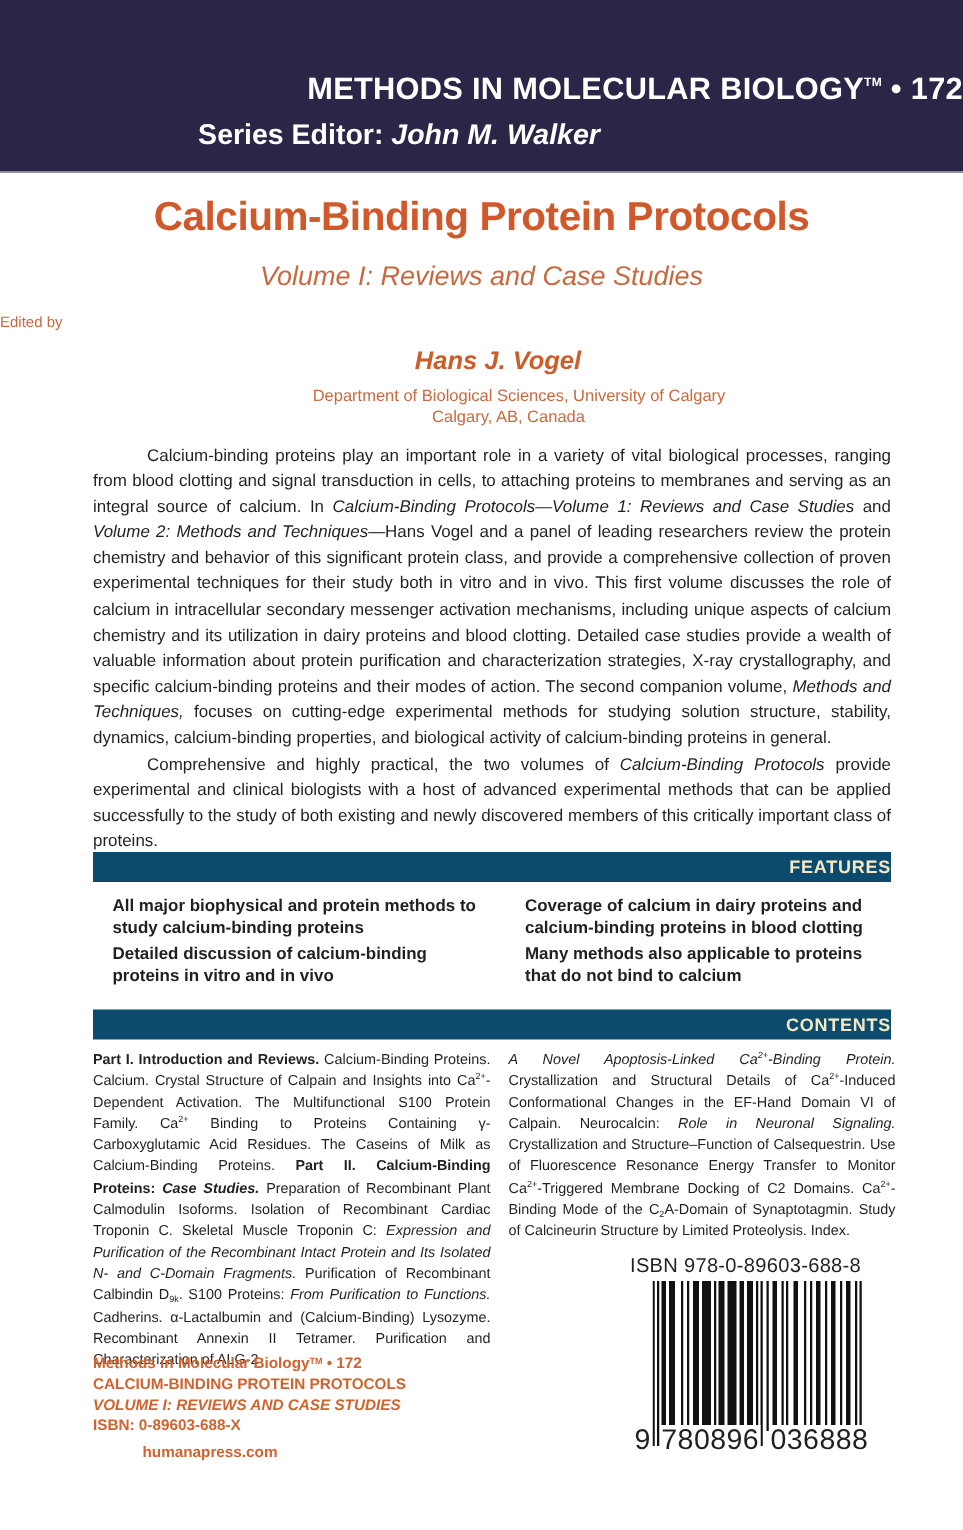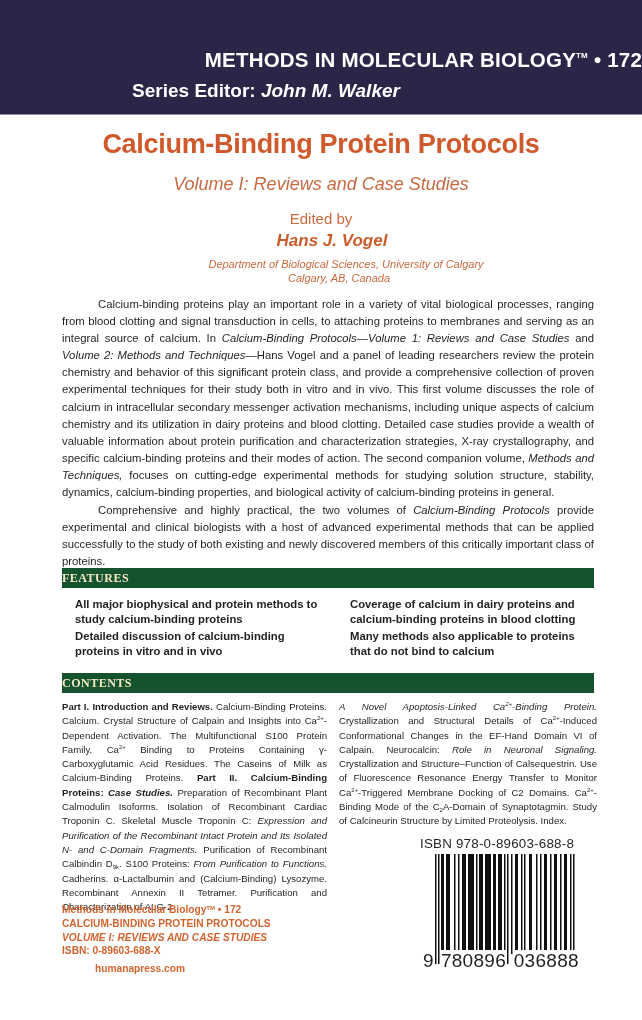"Edited by" .edited-by { font-size: 15px -> 10px; text-align: center -> none }
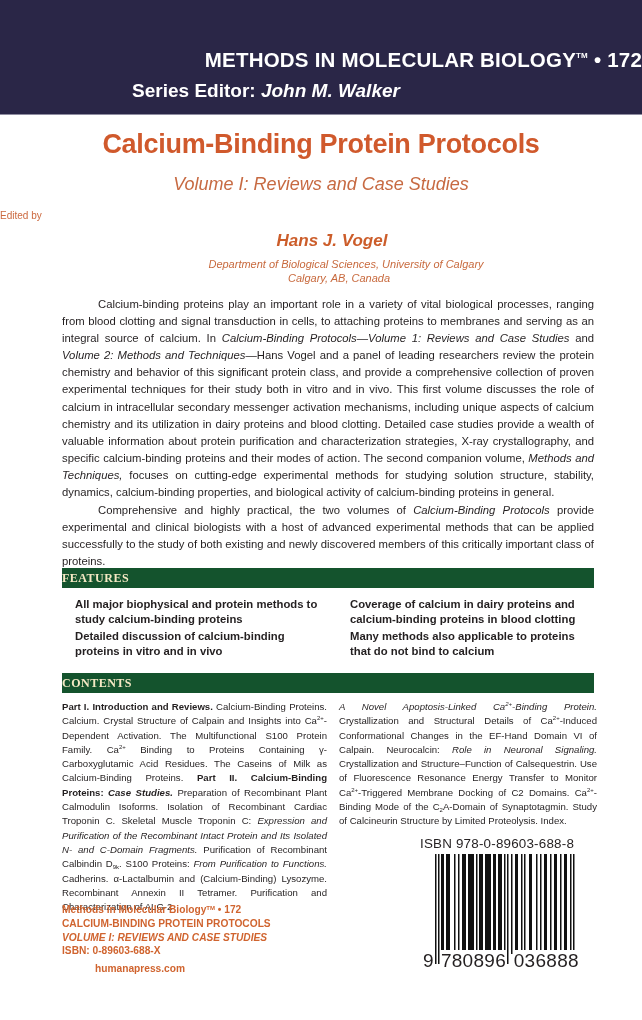"Department of Biological Sciences," .affil1, .affil2 { font-style: italic -> none }
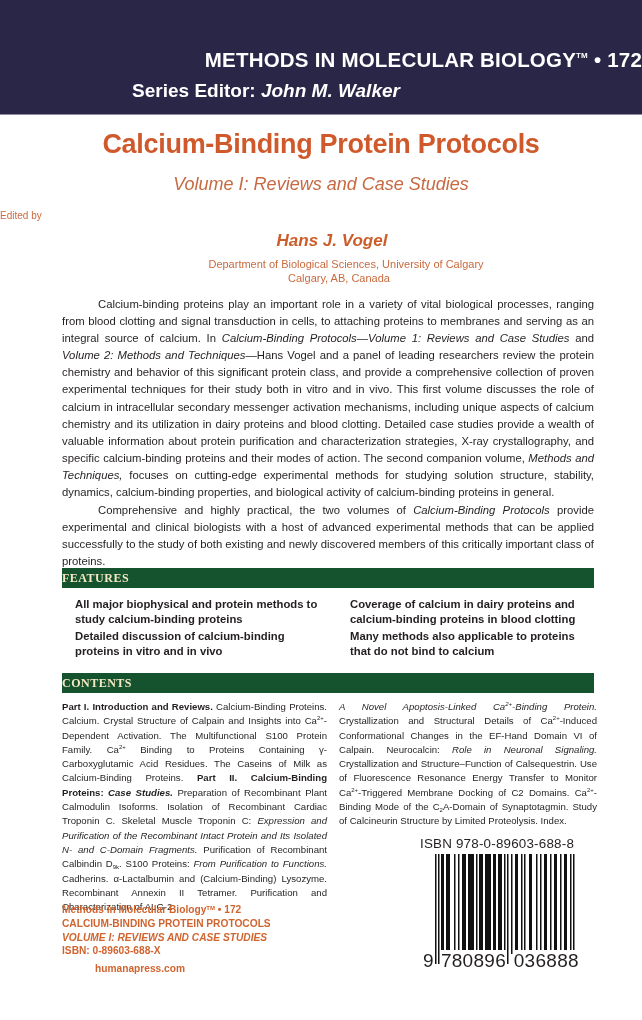"FEATURES" .bar { background: #14532d -> #0c4a6e; font-family: Liberation Serif, serif -> none; text-align: left -> right }
